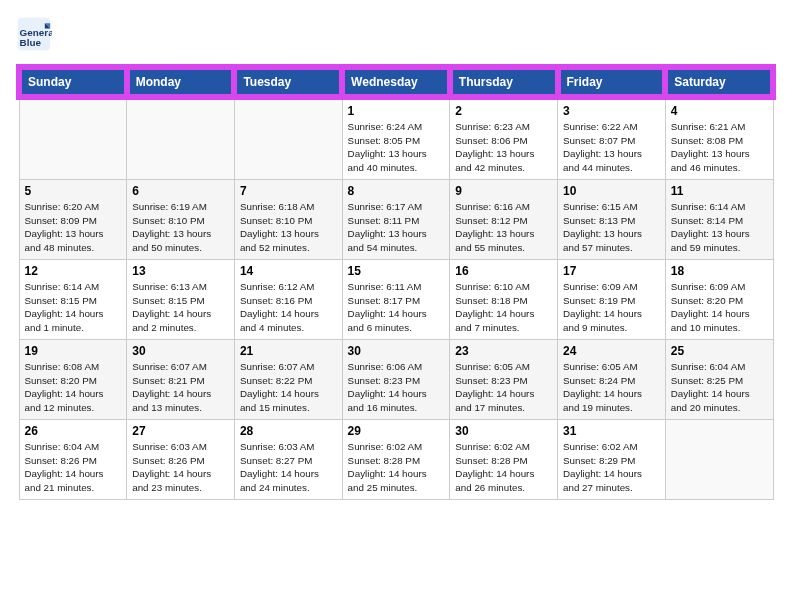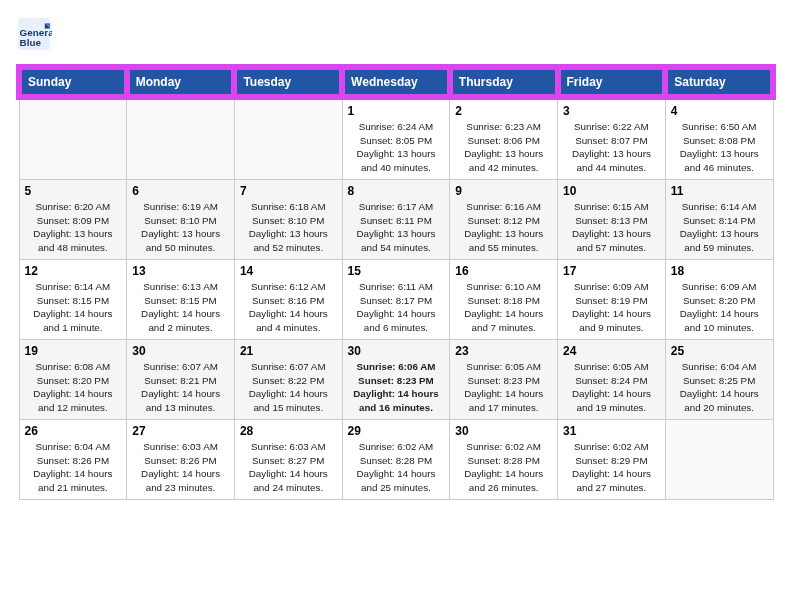"Sunrise: 6:24 AM" .day-info { text-align: center -> none }
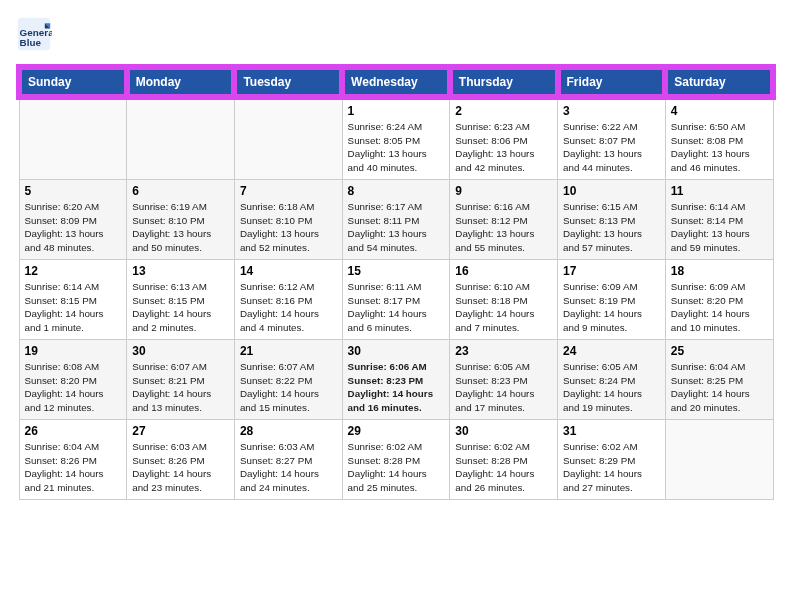"Sunrise: 6:50 AM" div.day-info { text: 6:50 -> 6:21 }
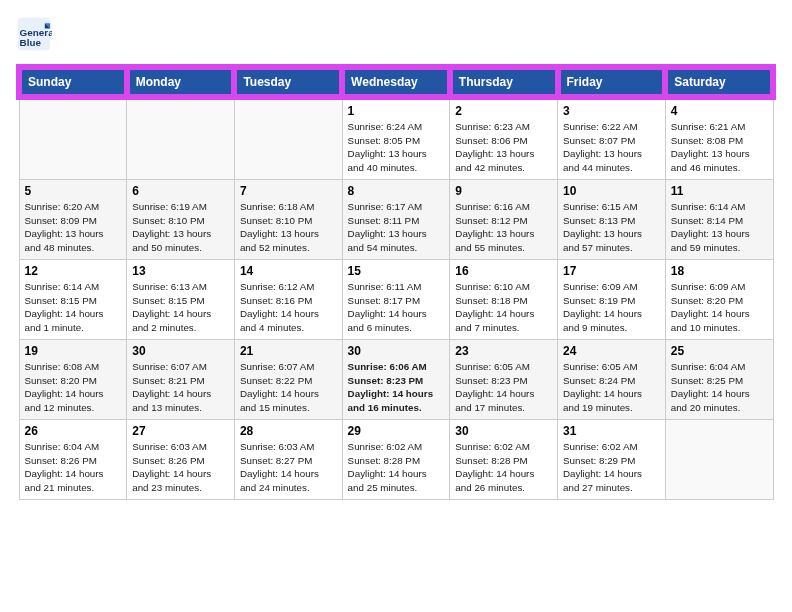"Sunrise: 6:06 AM" div.day-info { font-weight: bold -> none }
